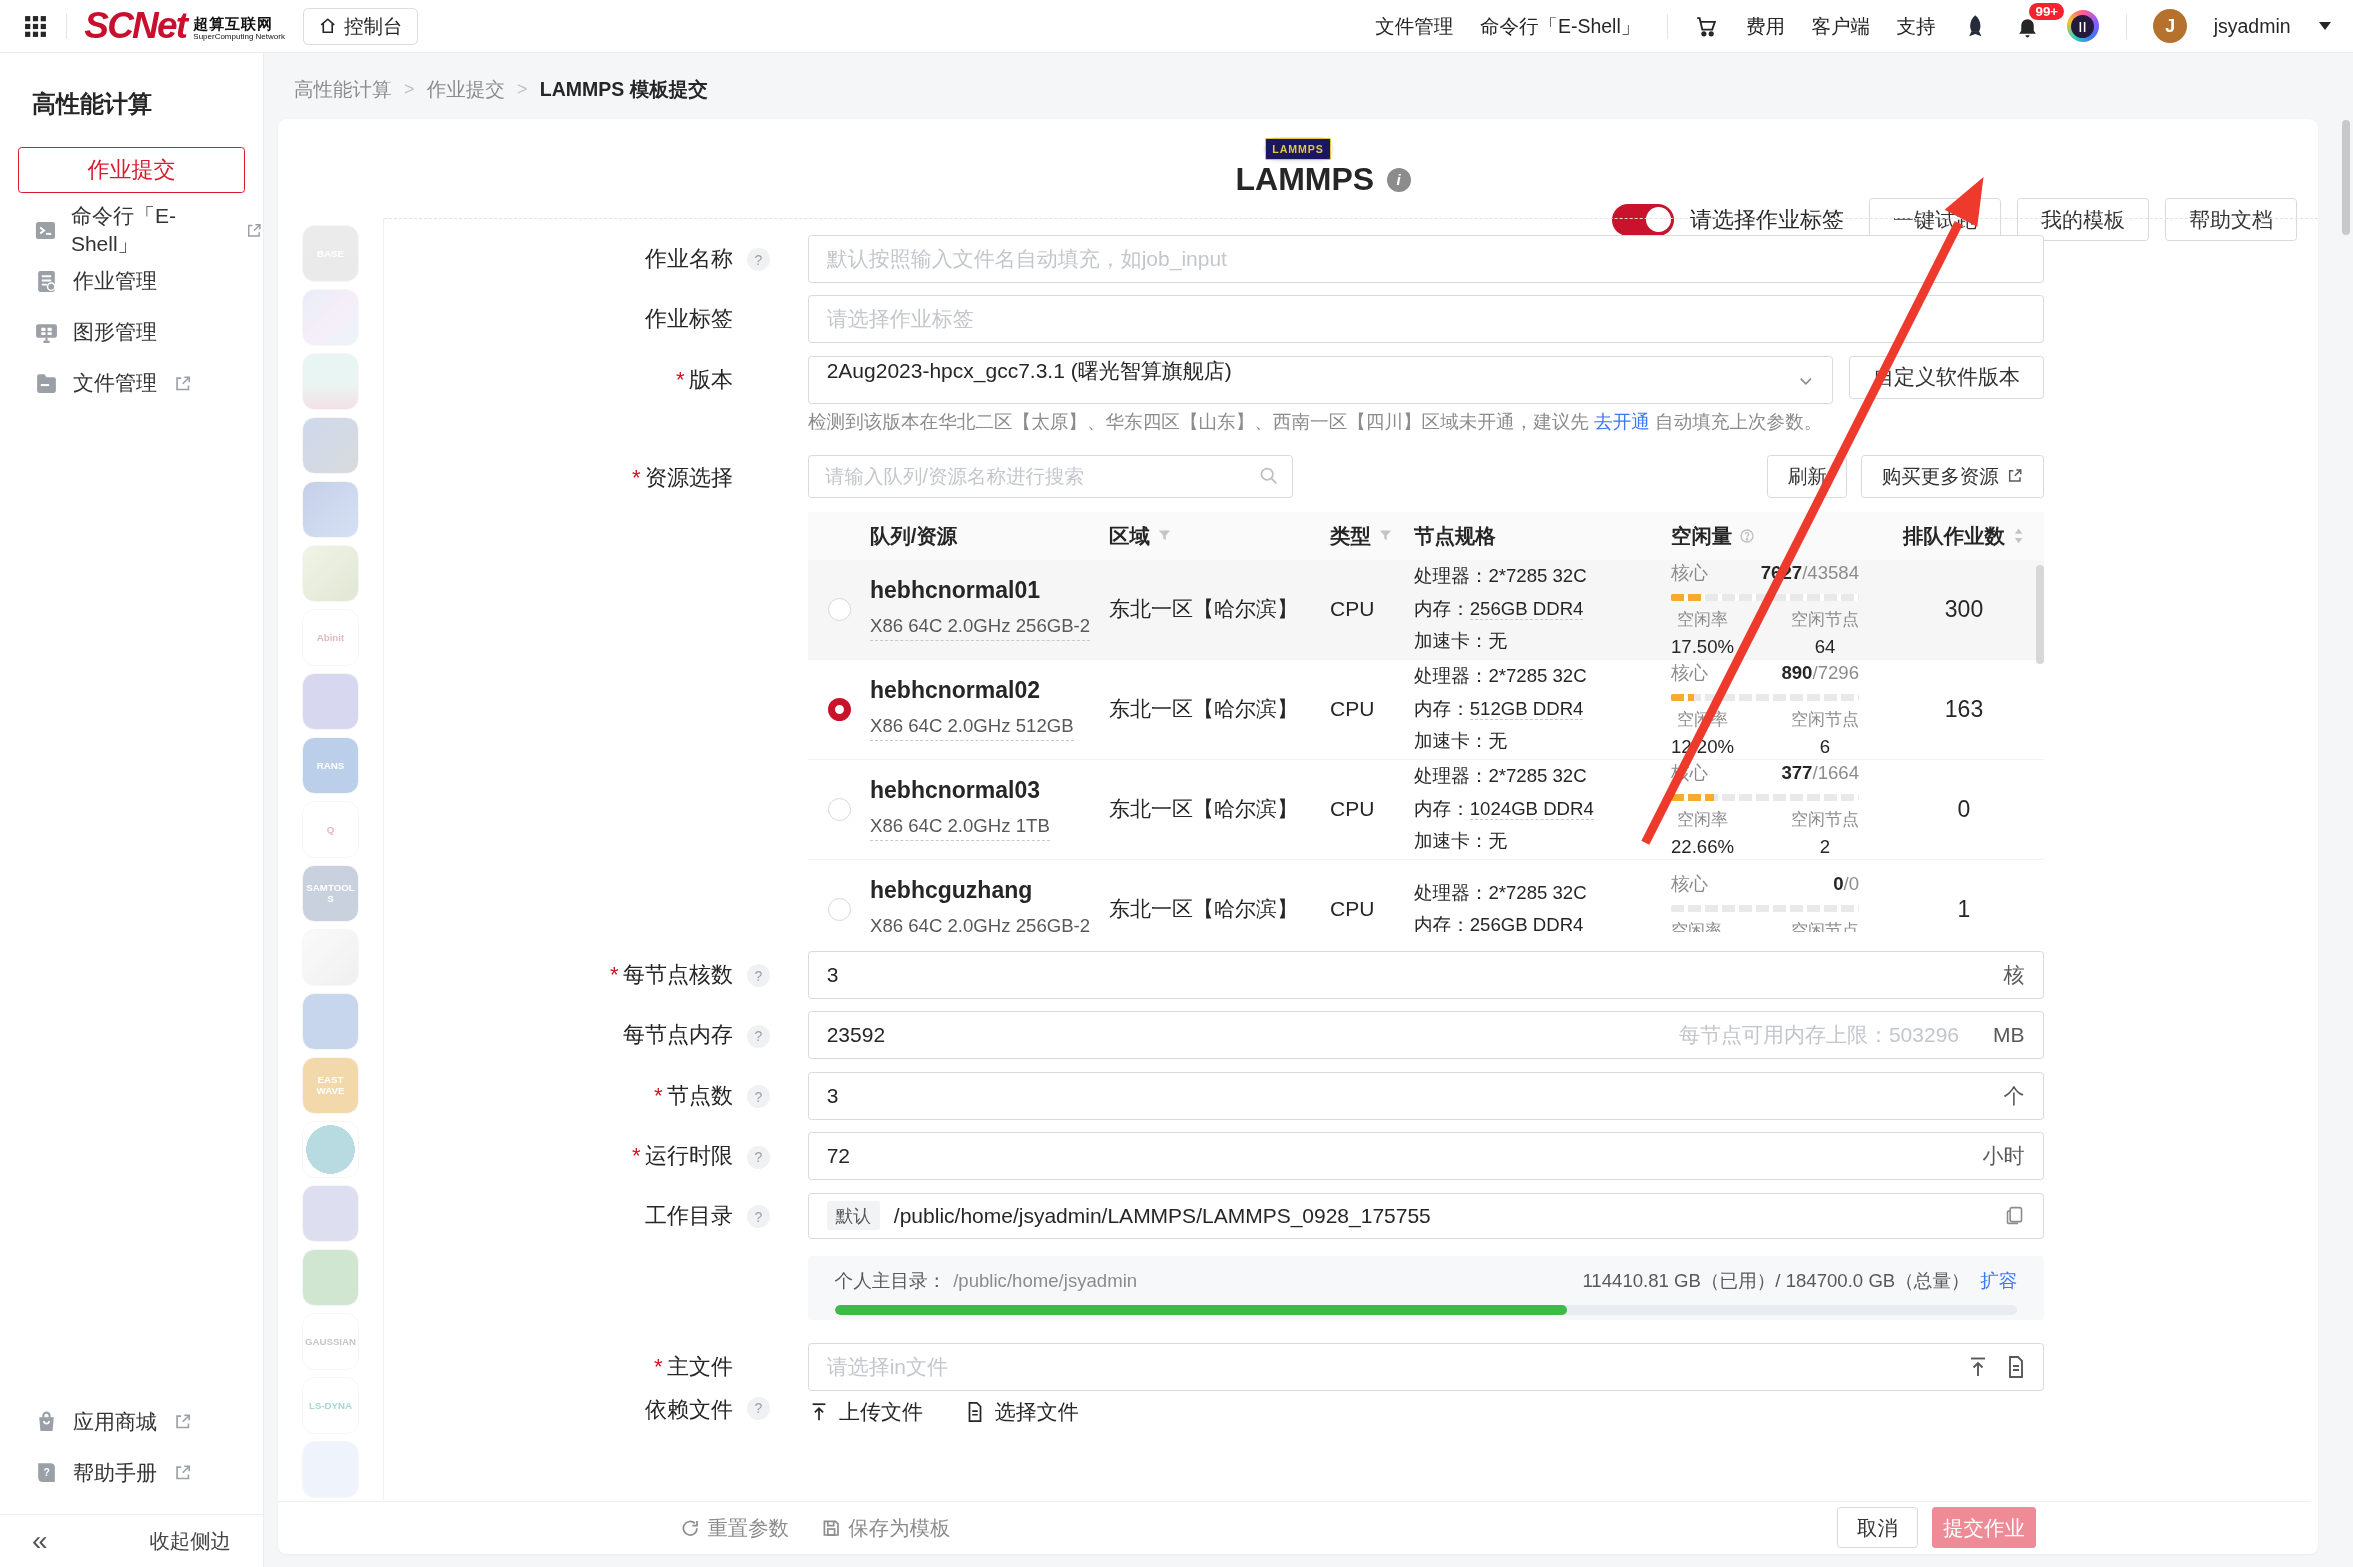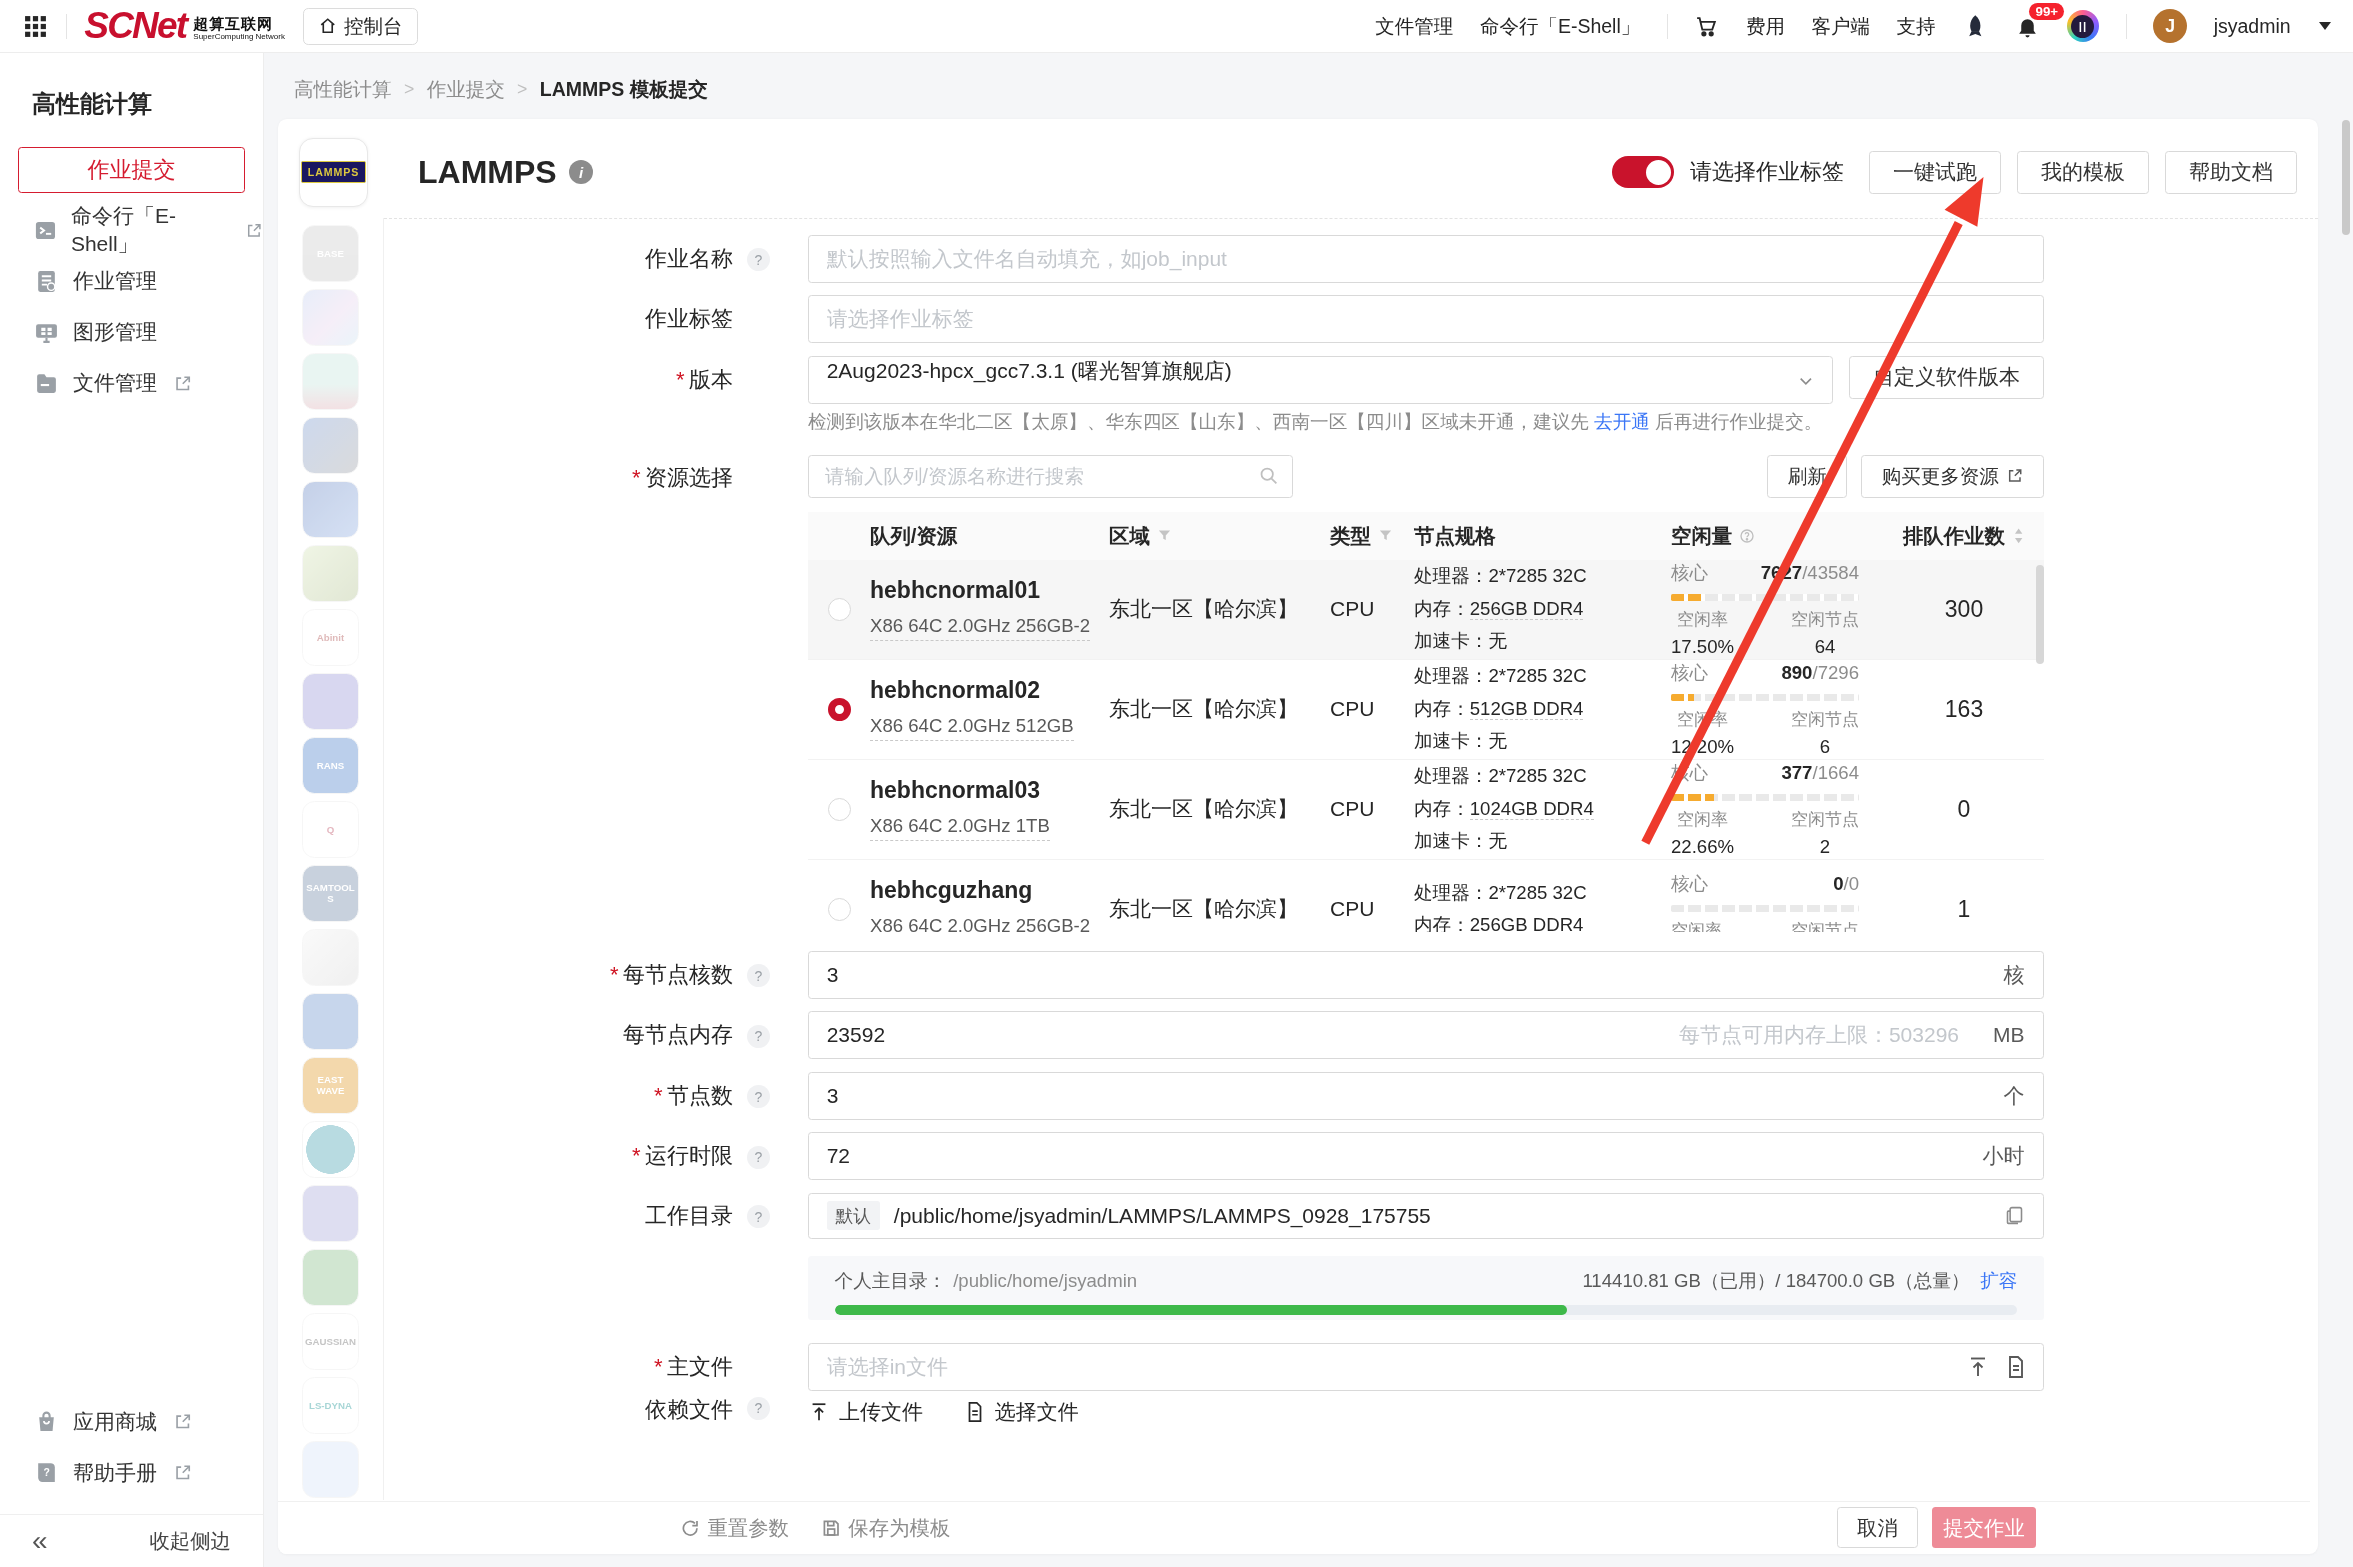"LAMMPS" .card-head { flex-direction: none -> column }
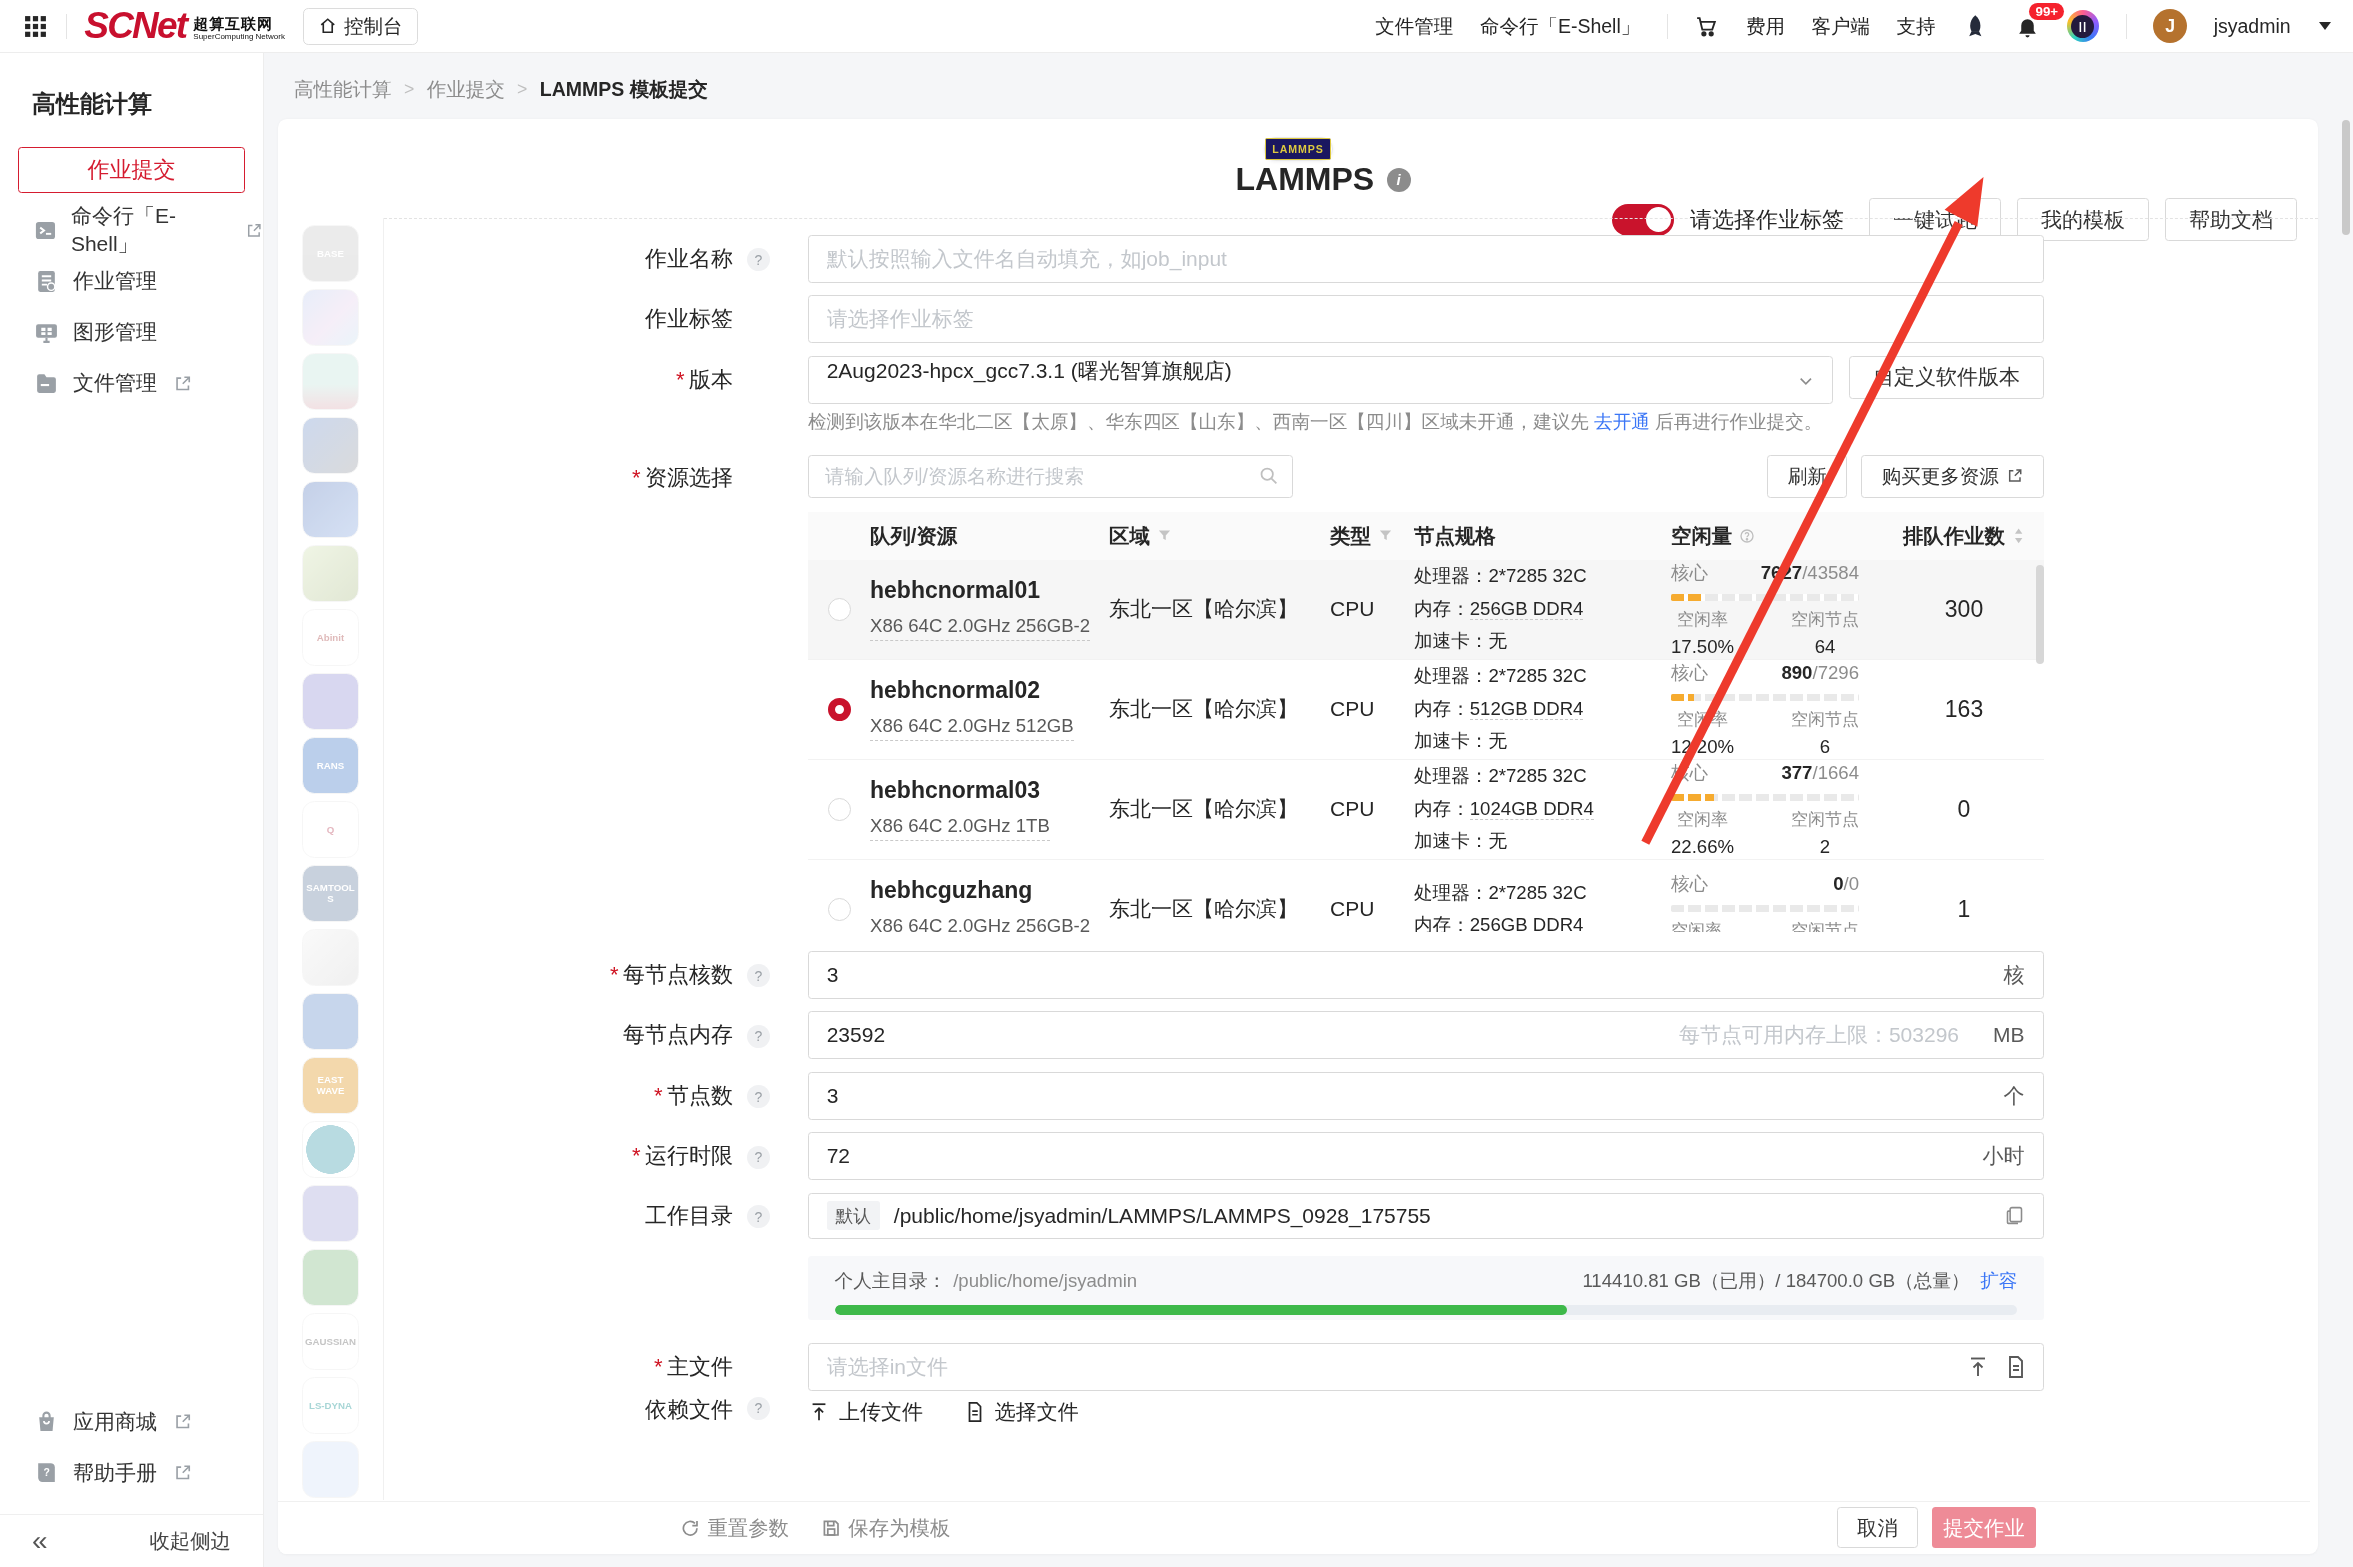"后再进行作业提交。" span { text: 后再进行作业提交 -> 自动填充上次参数 }
